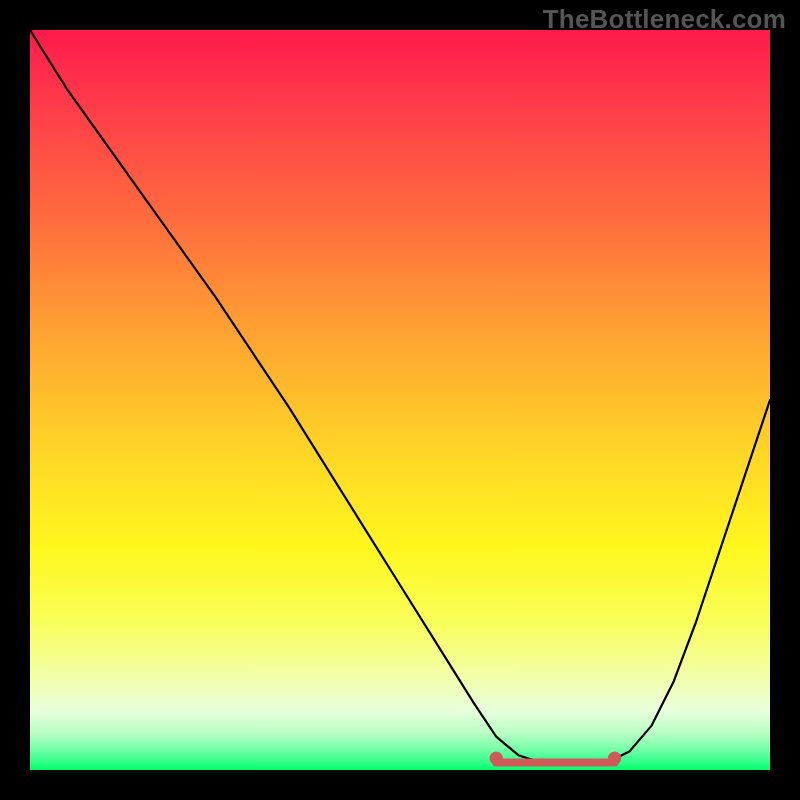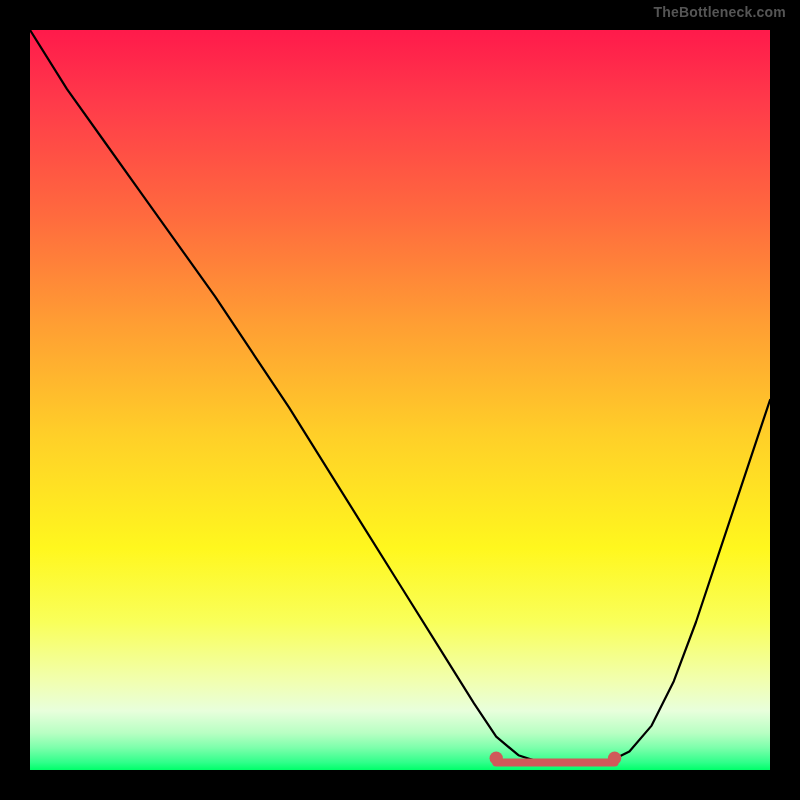"TheBottleneck.com" .watermark { font-size: 14px -> 26px }
